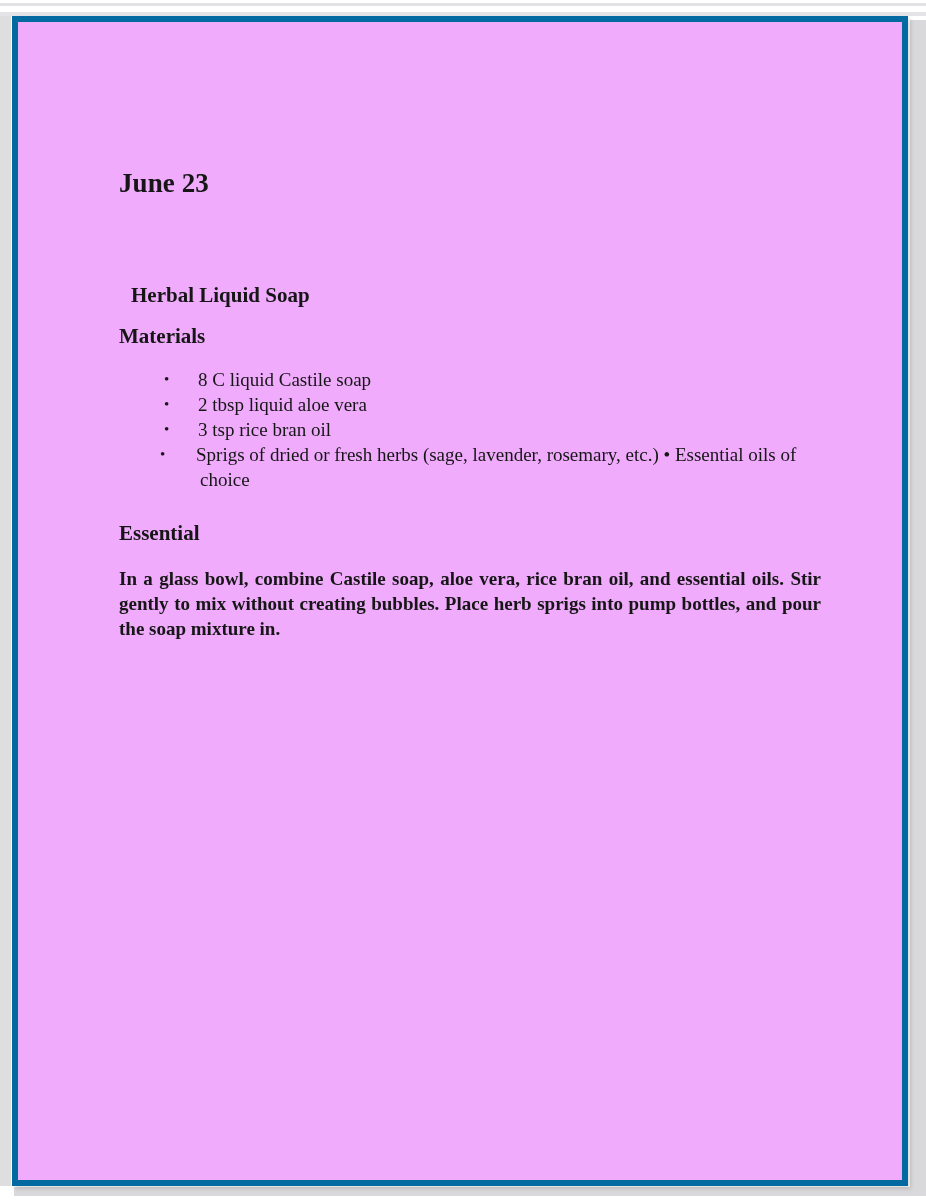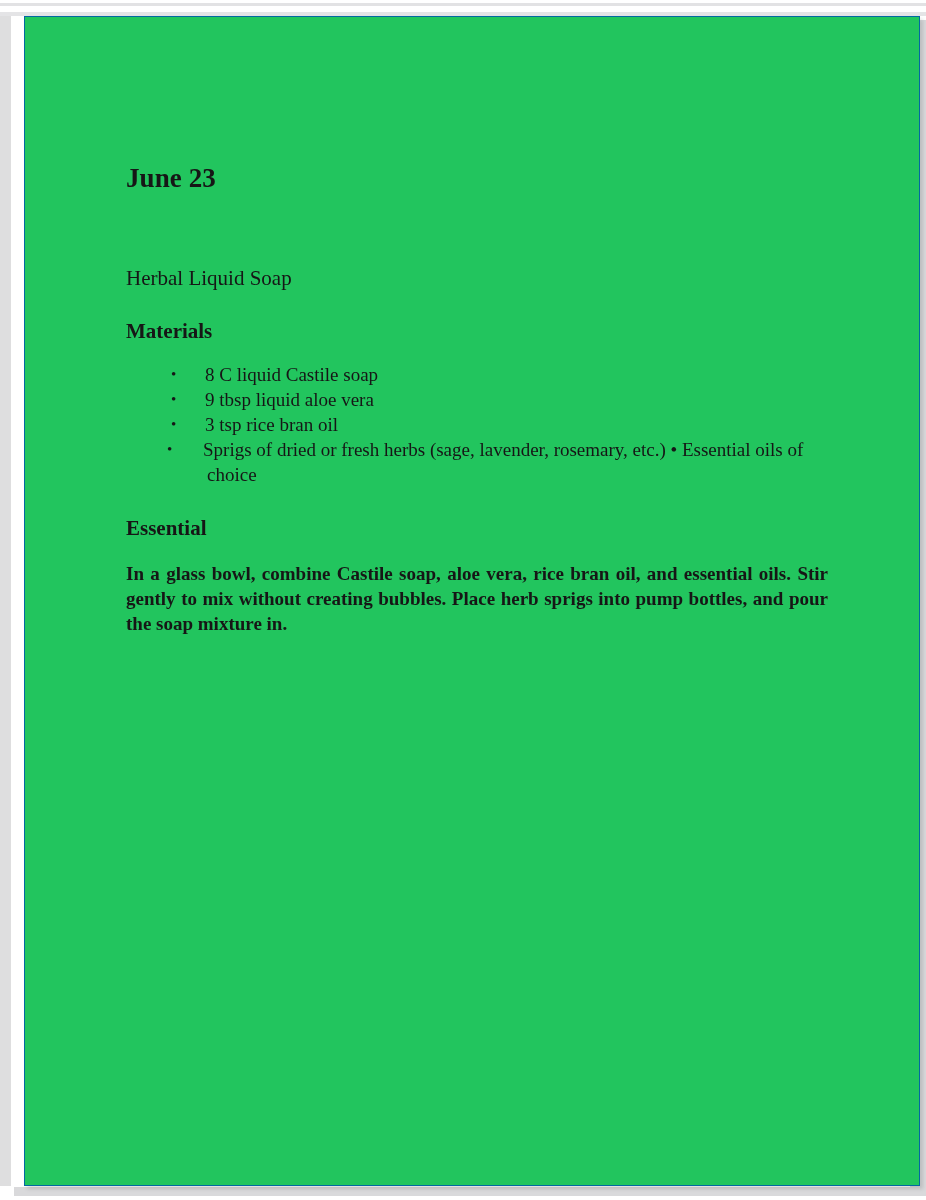"June 23" .page { background: #22c55e -> #f0abfc; border: 1px solid #0369a1 -> 6px solid #0369a1; left: 24px -> 12px }
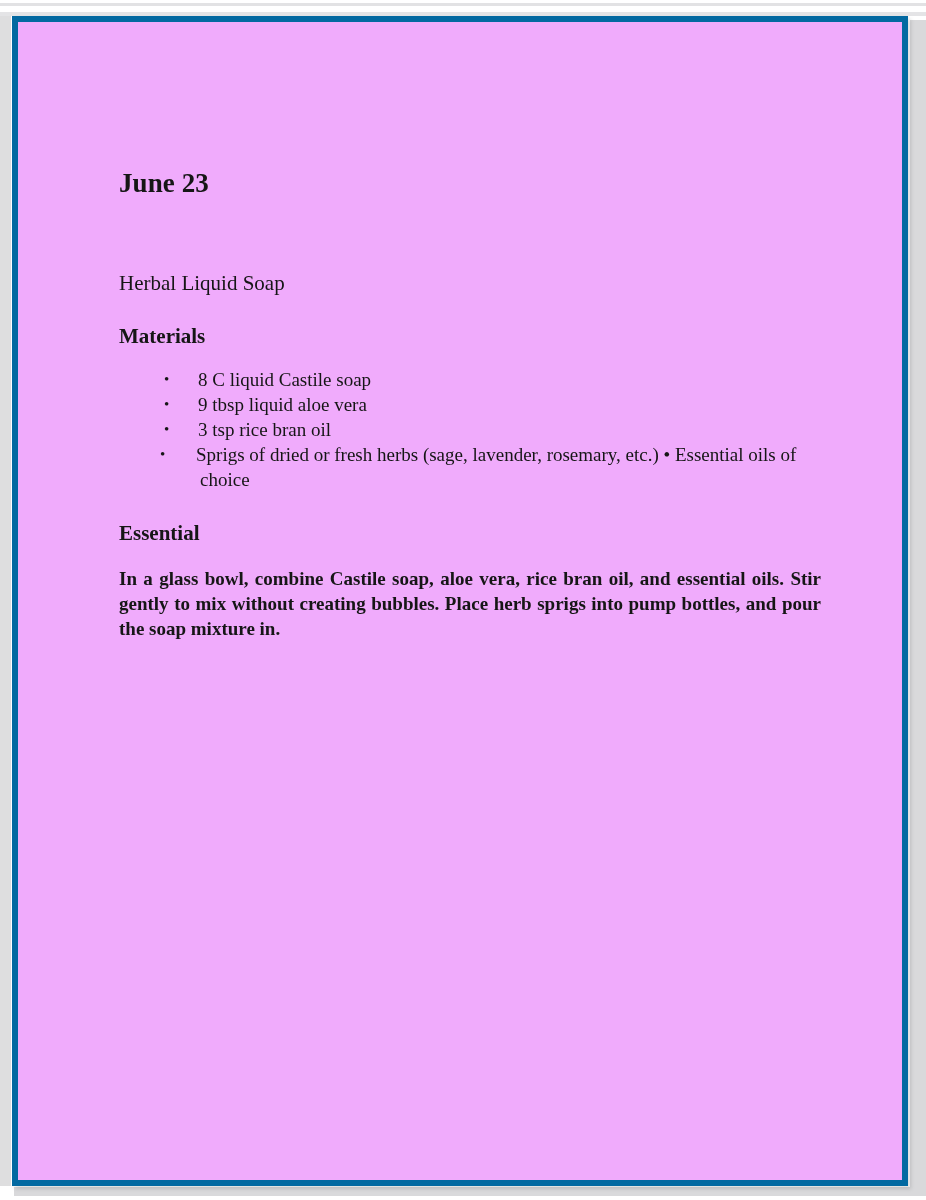"Herbal Liquid Soap" .recipe-name { font-weight: normal -> bold; margin: 0 -> 12px }
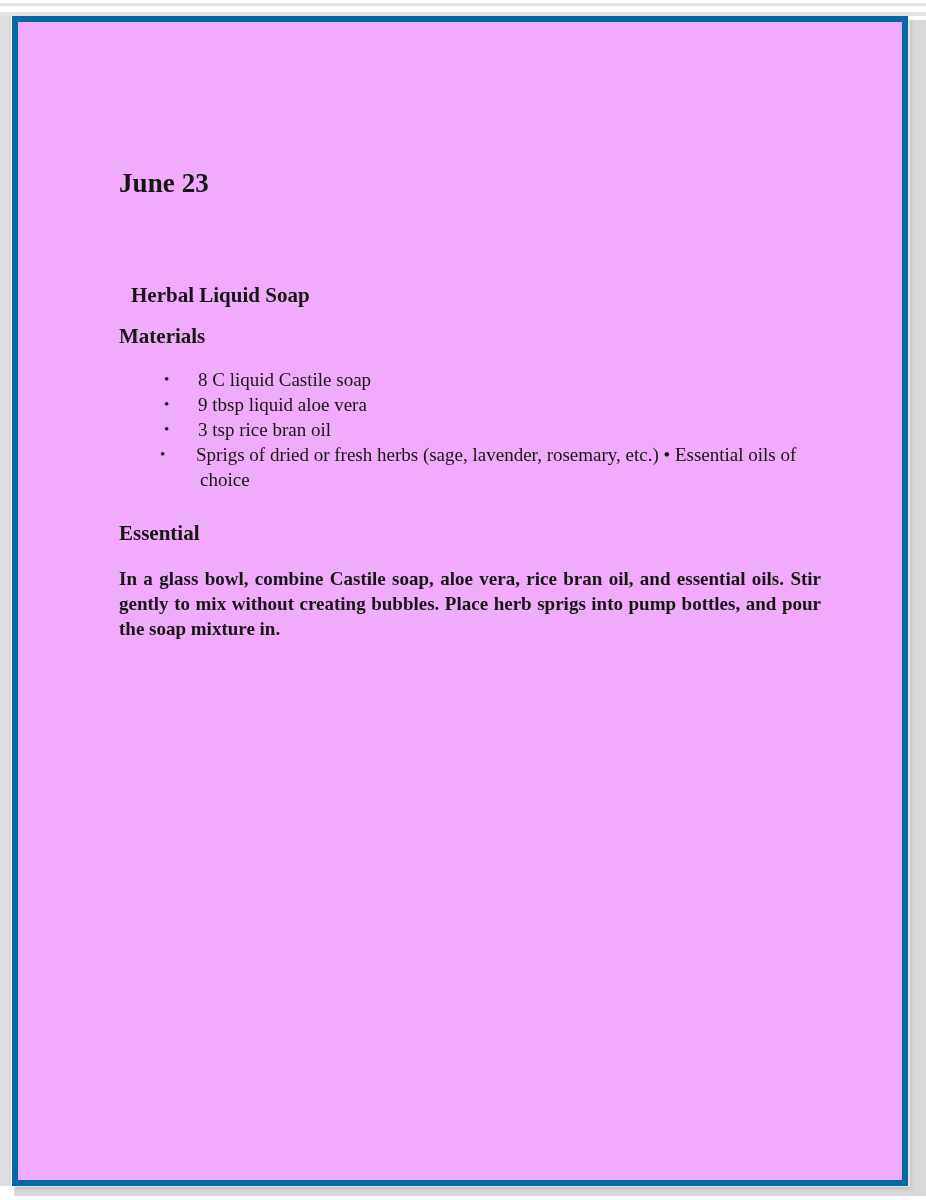"9 tbsp liquid aloe vera" span { text: 9 -> 2 }
